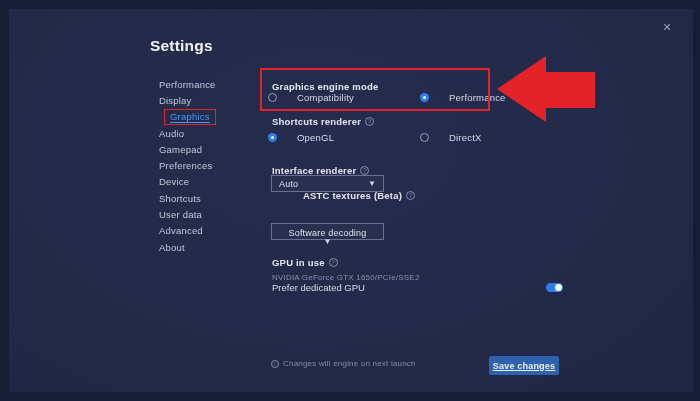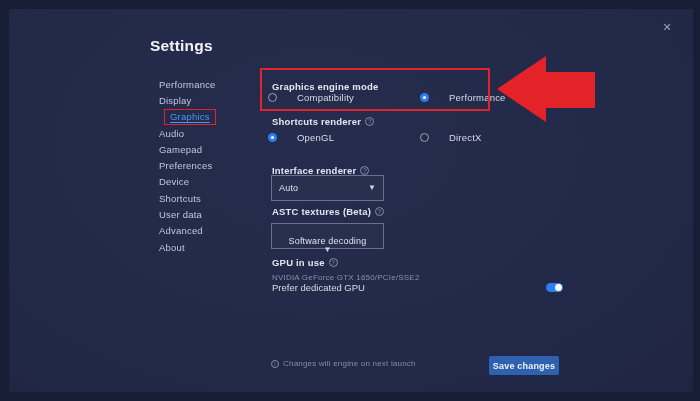"Auto" .dropdown { padding: 12px 7px -> 4px 7px }
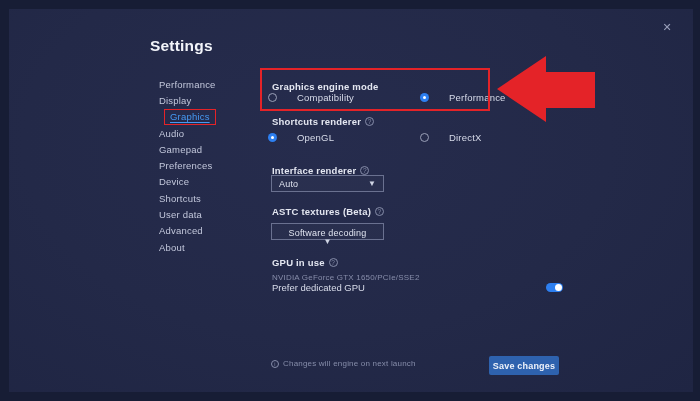"ASTC textures (Beta)" div.field-label { margin-left: none -> 31px; top: 197px -> 181px }
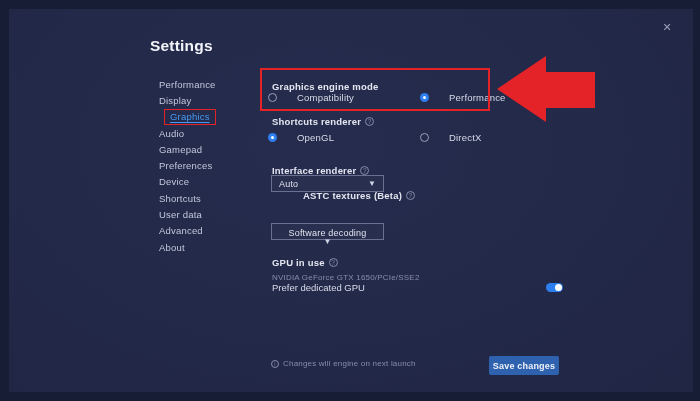"Save changes" .save-btn { text-decoration: none -> underline }
